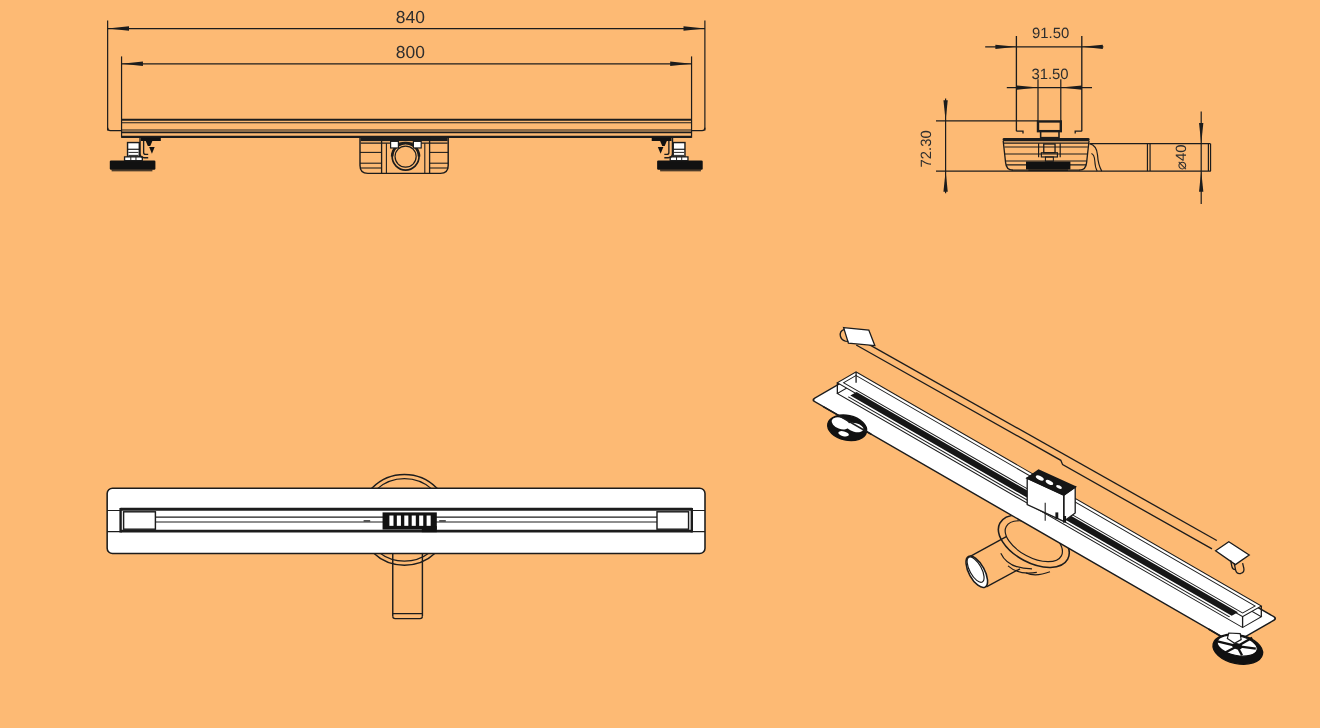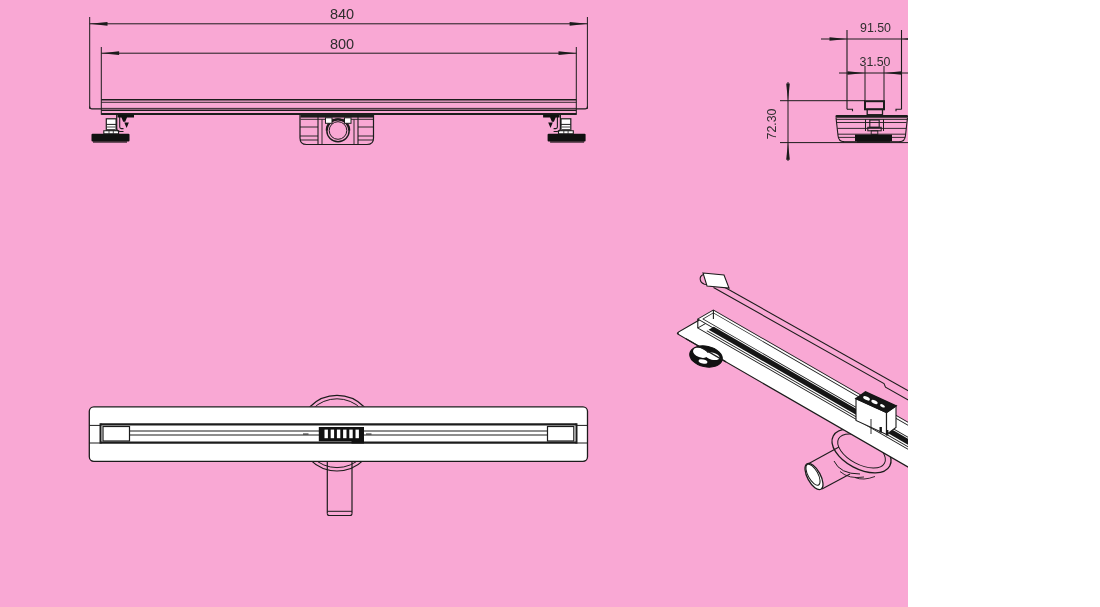"840" .wrap { background: #f9a8d4 -> #fdba74; width: 908px -> 1100px }
